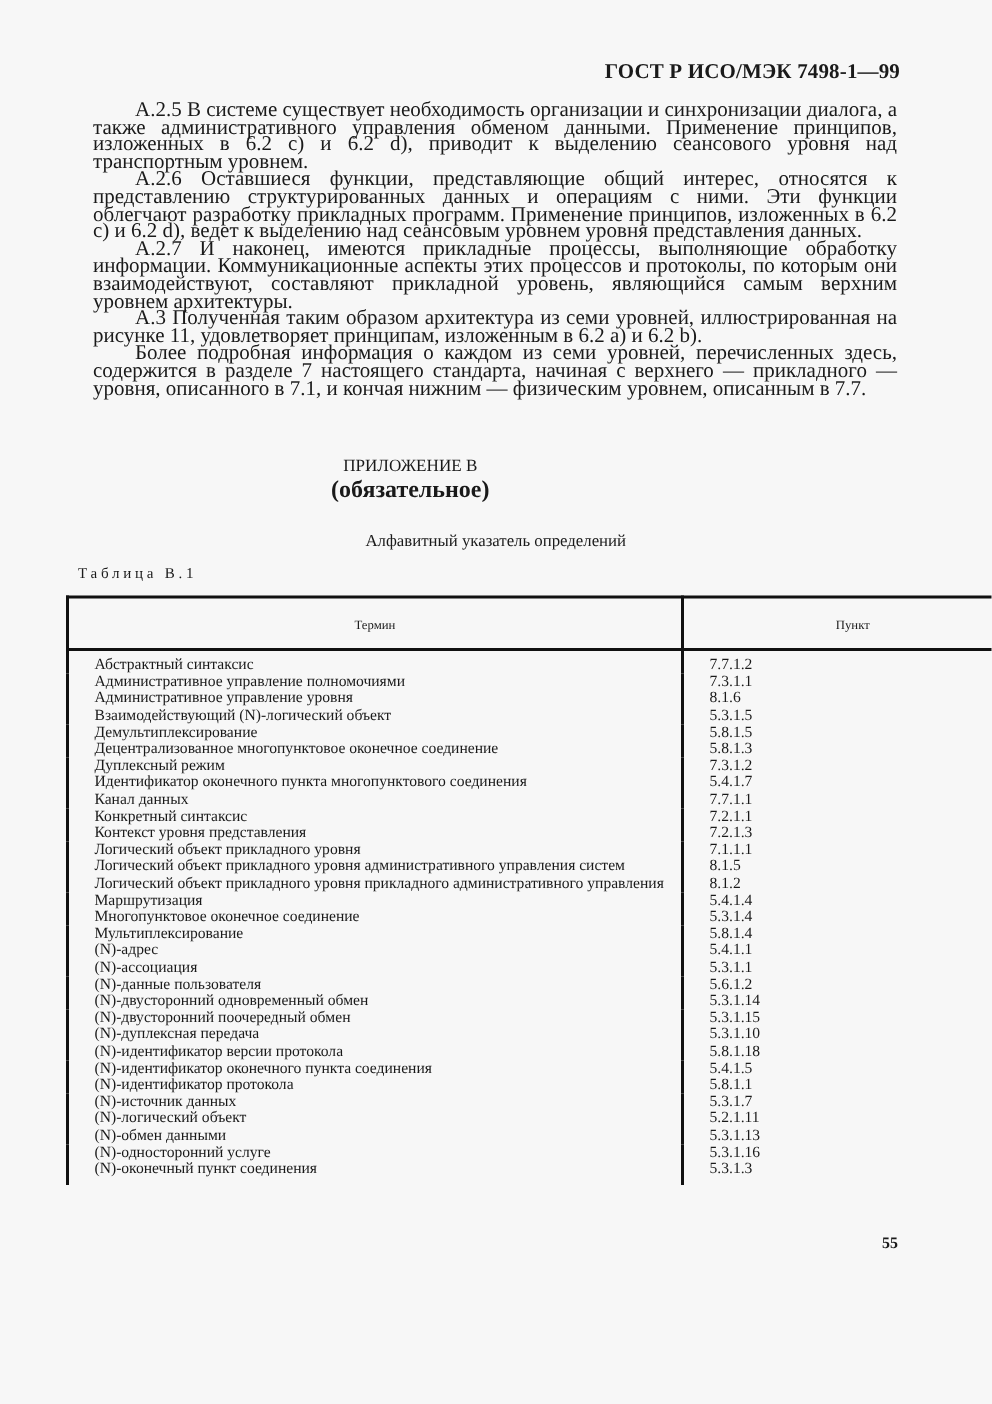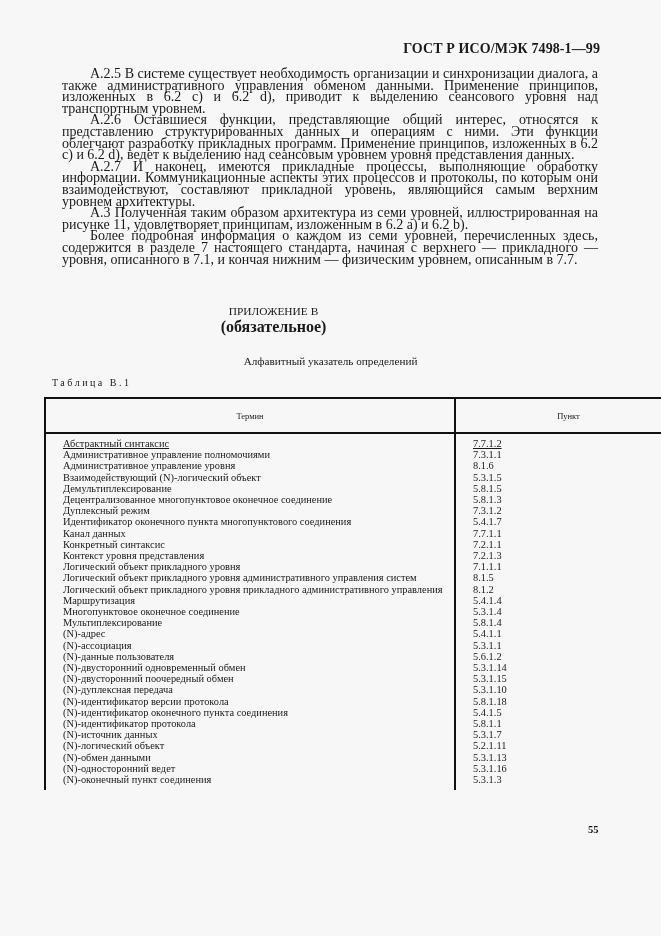"Абстрактный синтаксис" tr.first td { text-decoration: underline -> none }
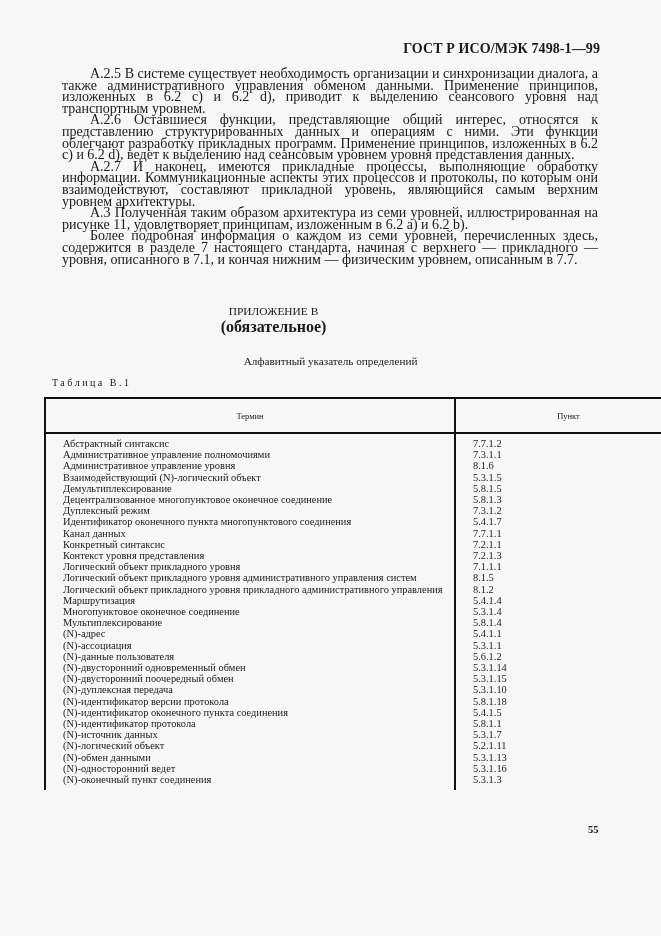"(N)-односторонний ведет" td.term { text: ведет -> услуге }
